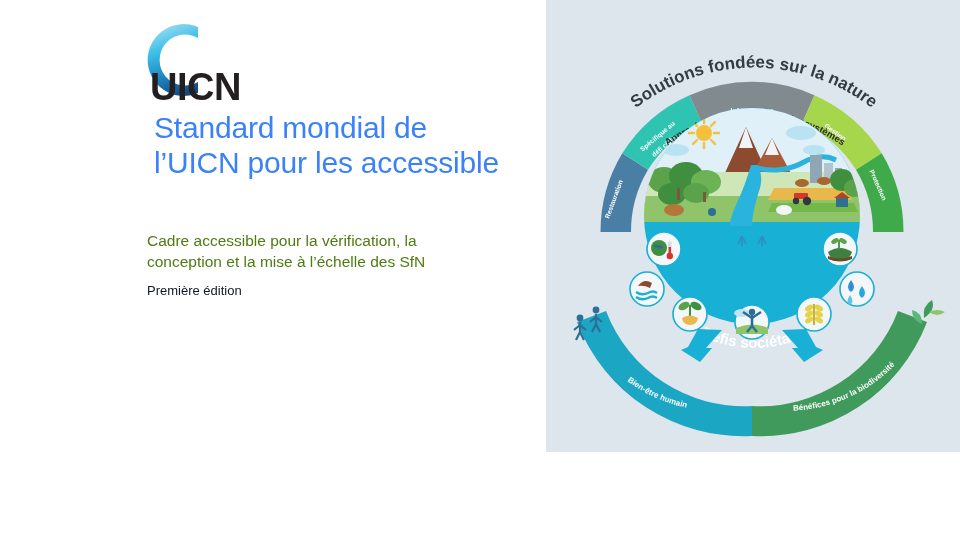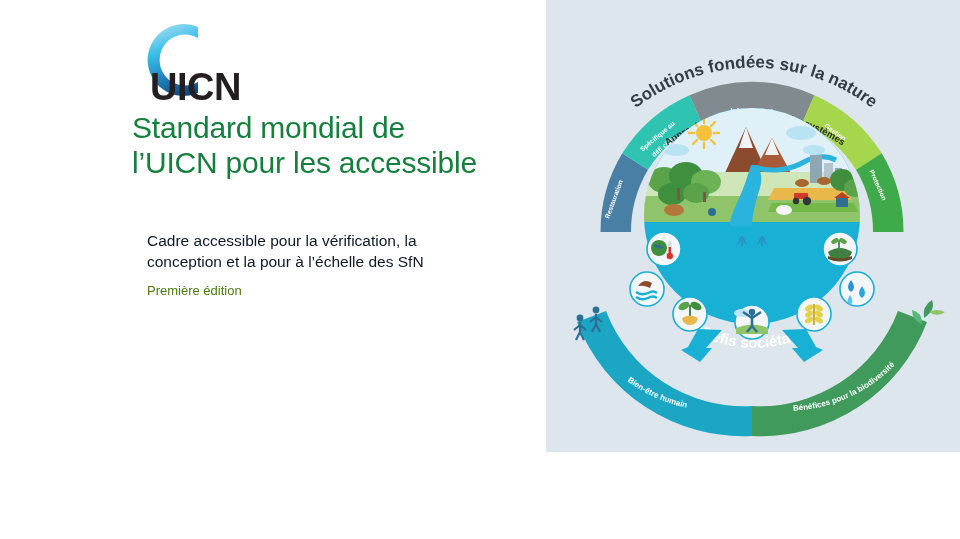"Standard mondial de" .title { color: #15803d -> #3b82f6; left: 132px -> 154px }
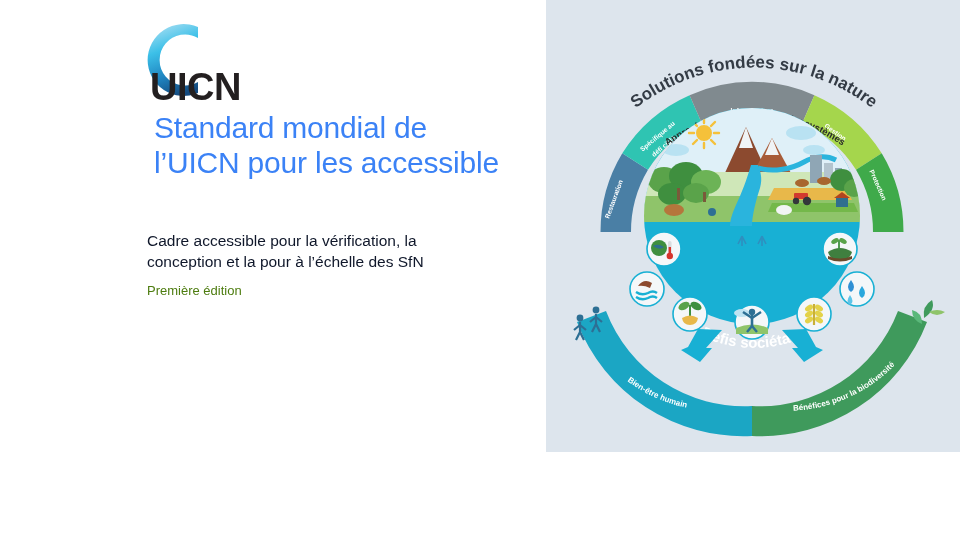"Cadre accessible pour la vérification," .subtitle { color: #0f172a -> #4d7c0f }
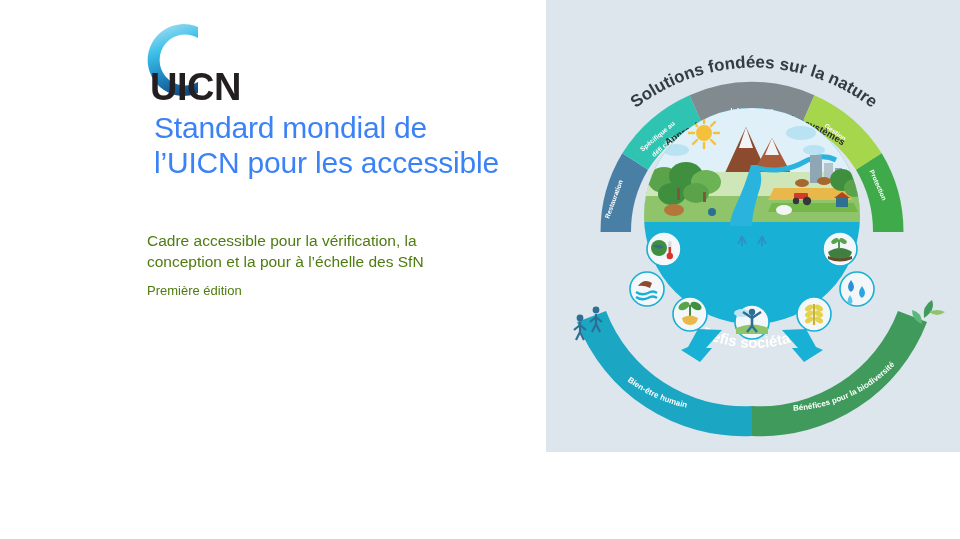"conception et la pour à" div { text: pour -> mise }
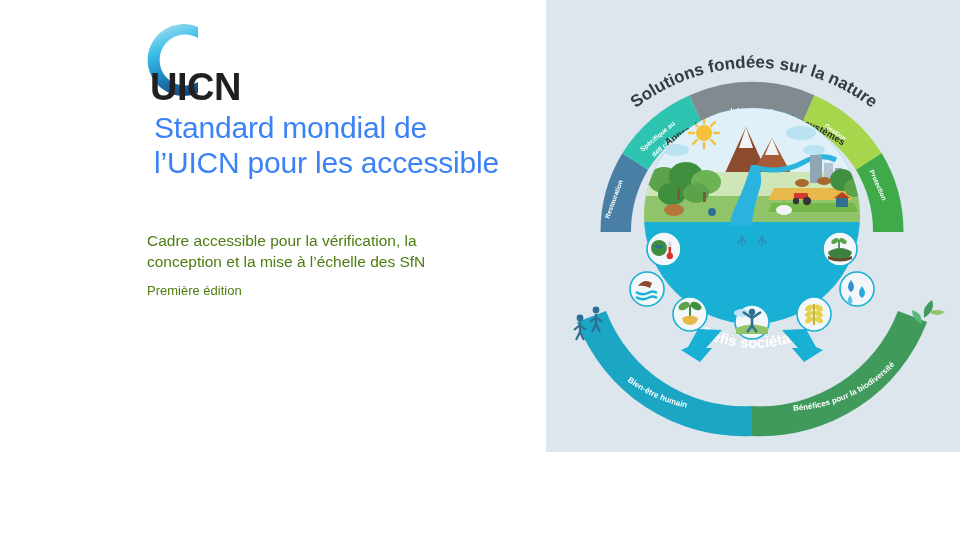"Première édition" .edition { color: #4d7c0f -> #0f172a }
